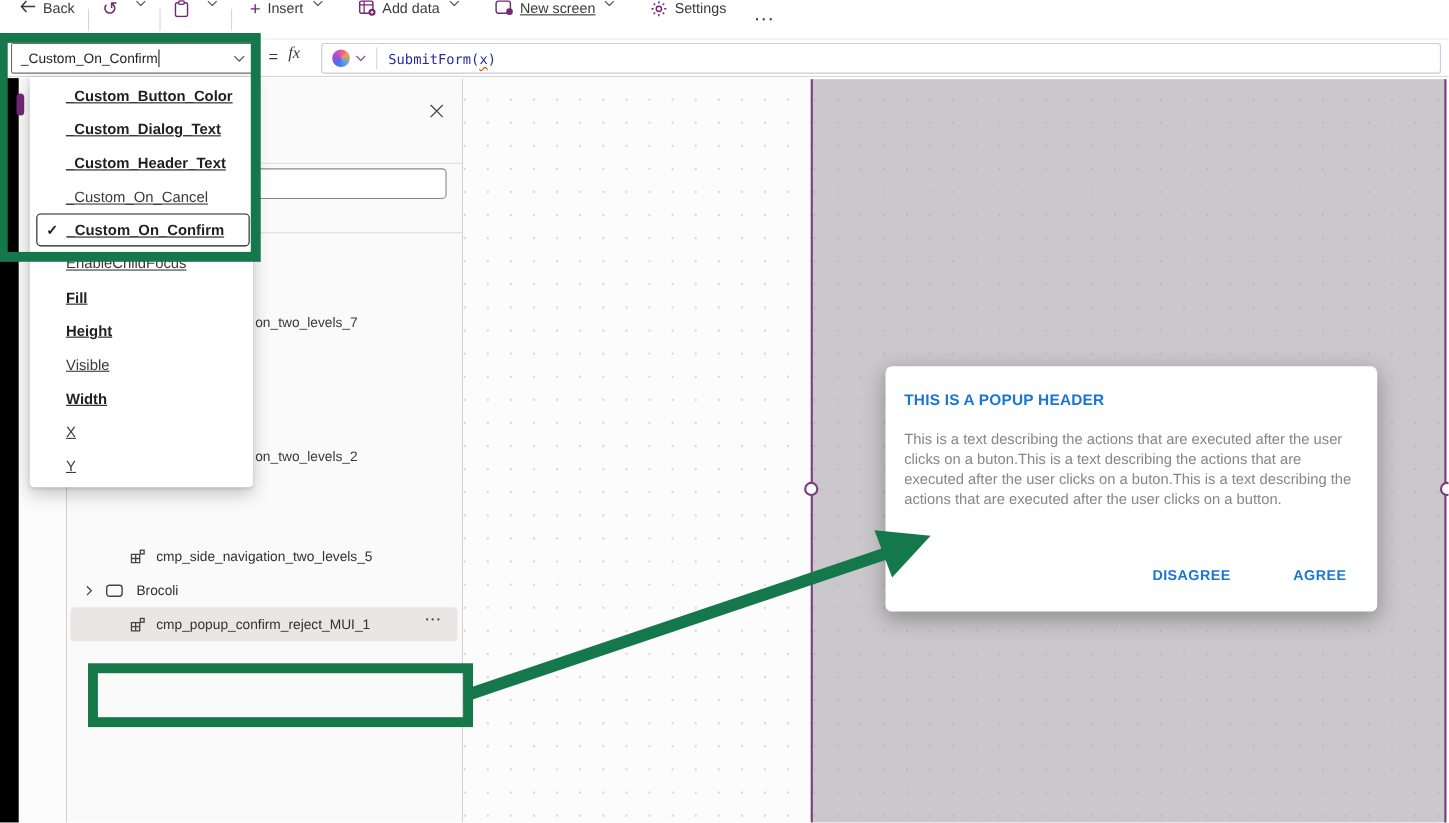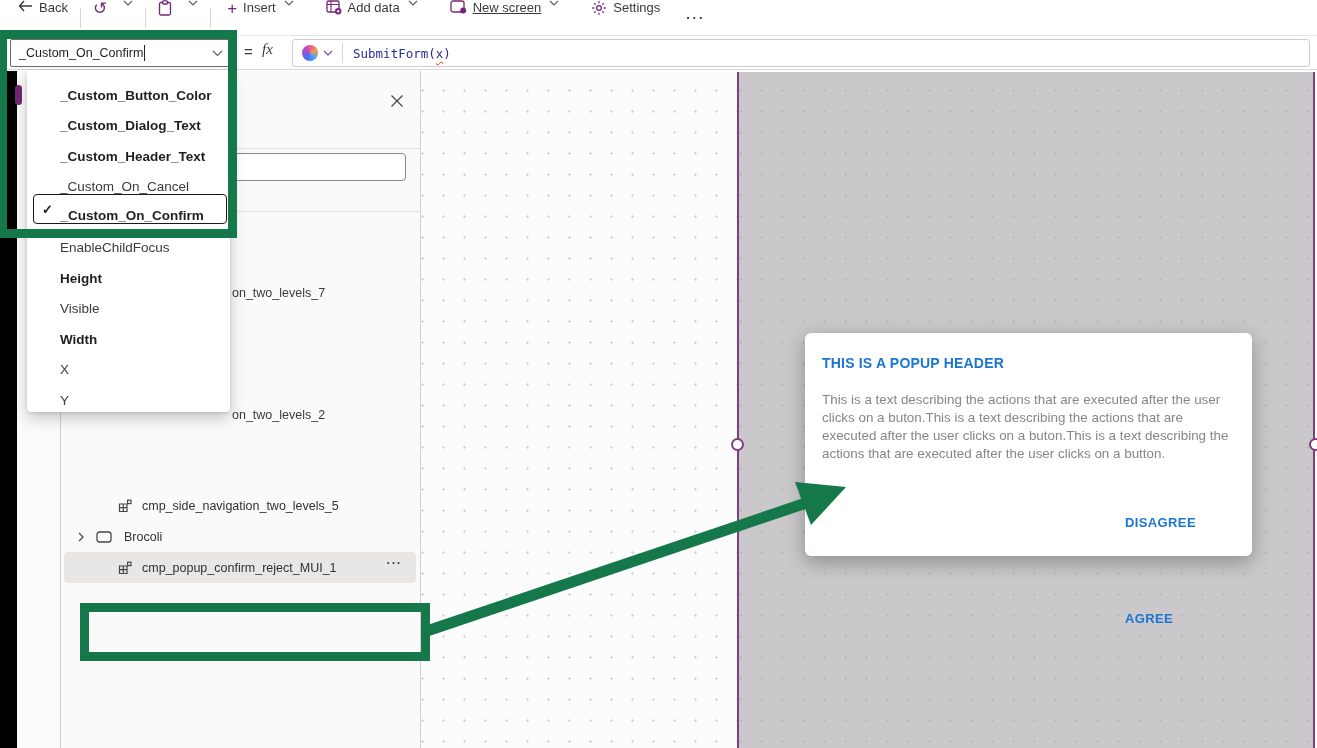"_Custom_Button_Color" .menu-item { align-items: flex-end -> center; text-decoration: none -> underline }
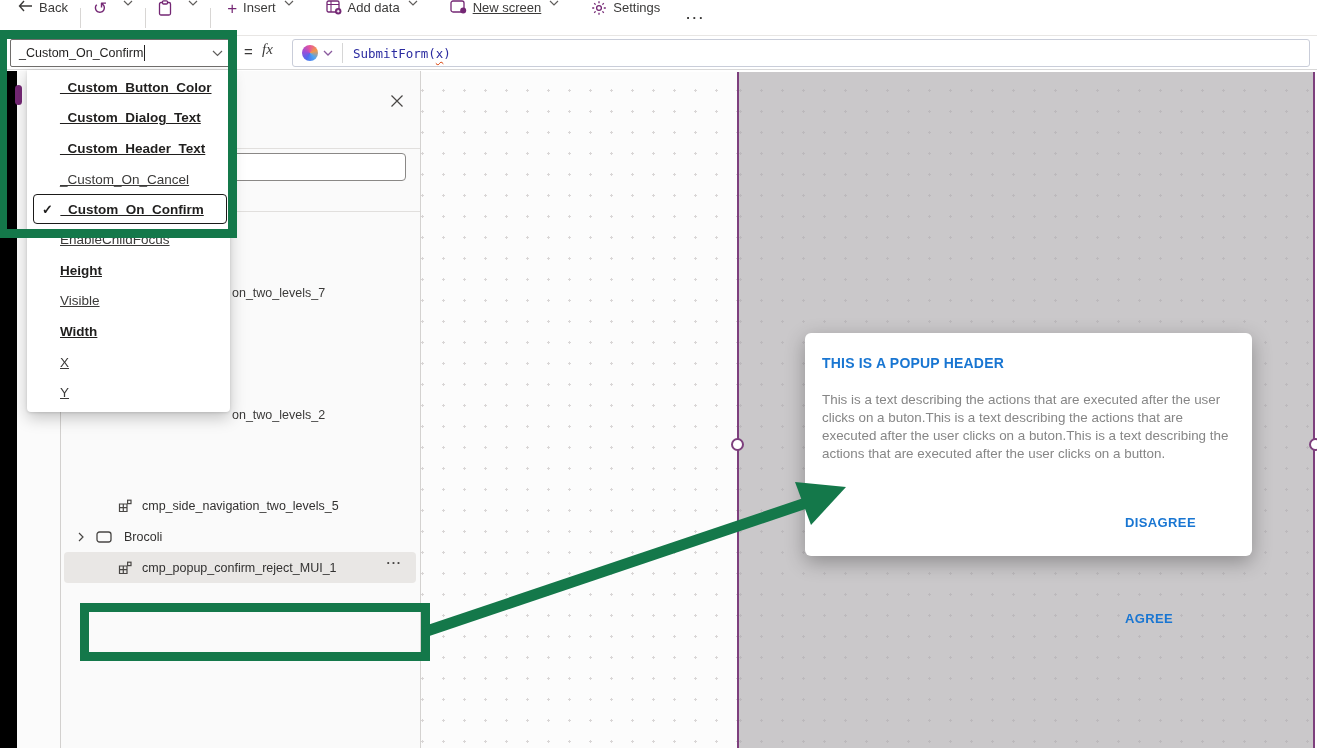"Fill" div.menu-item { html: none -> <div> <span>Fill</span> </div> }
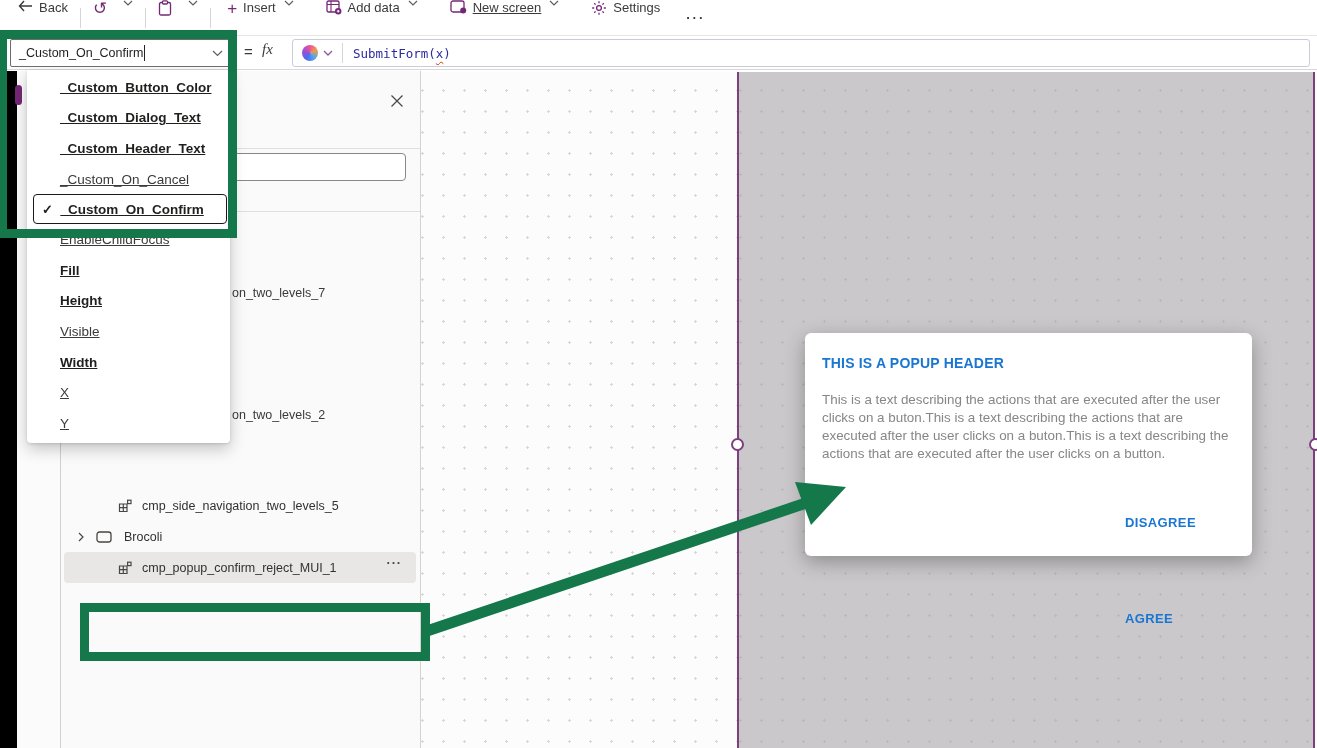"DISAGREE" .popup-actions { flex-direction: column -> none; gap: 81px -> 57px; right: 56px -> 28px }
